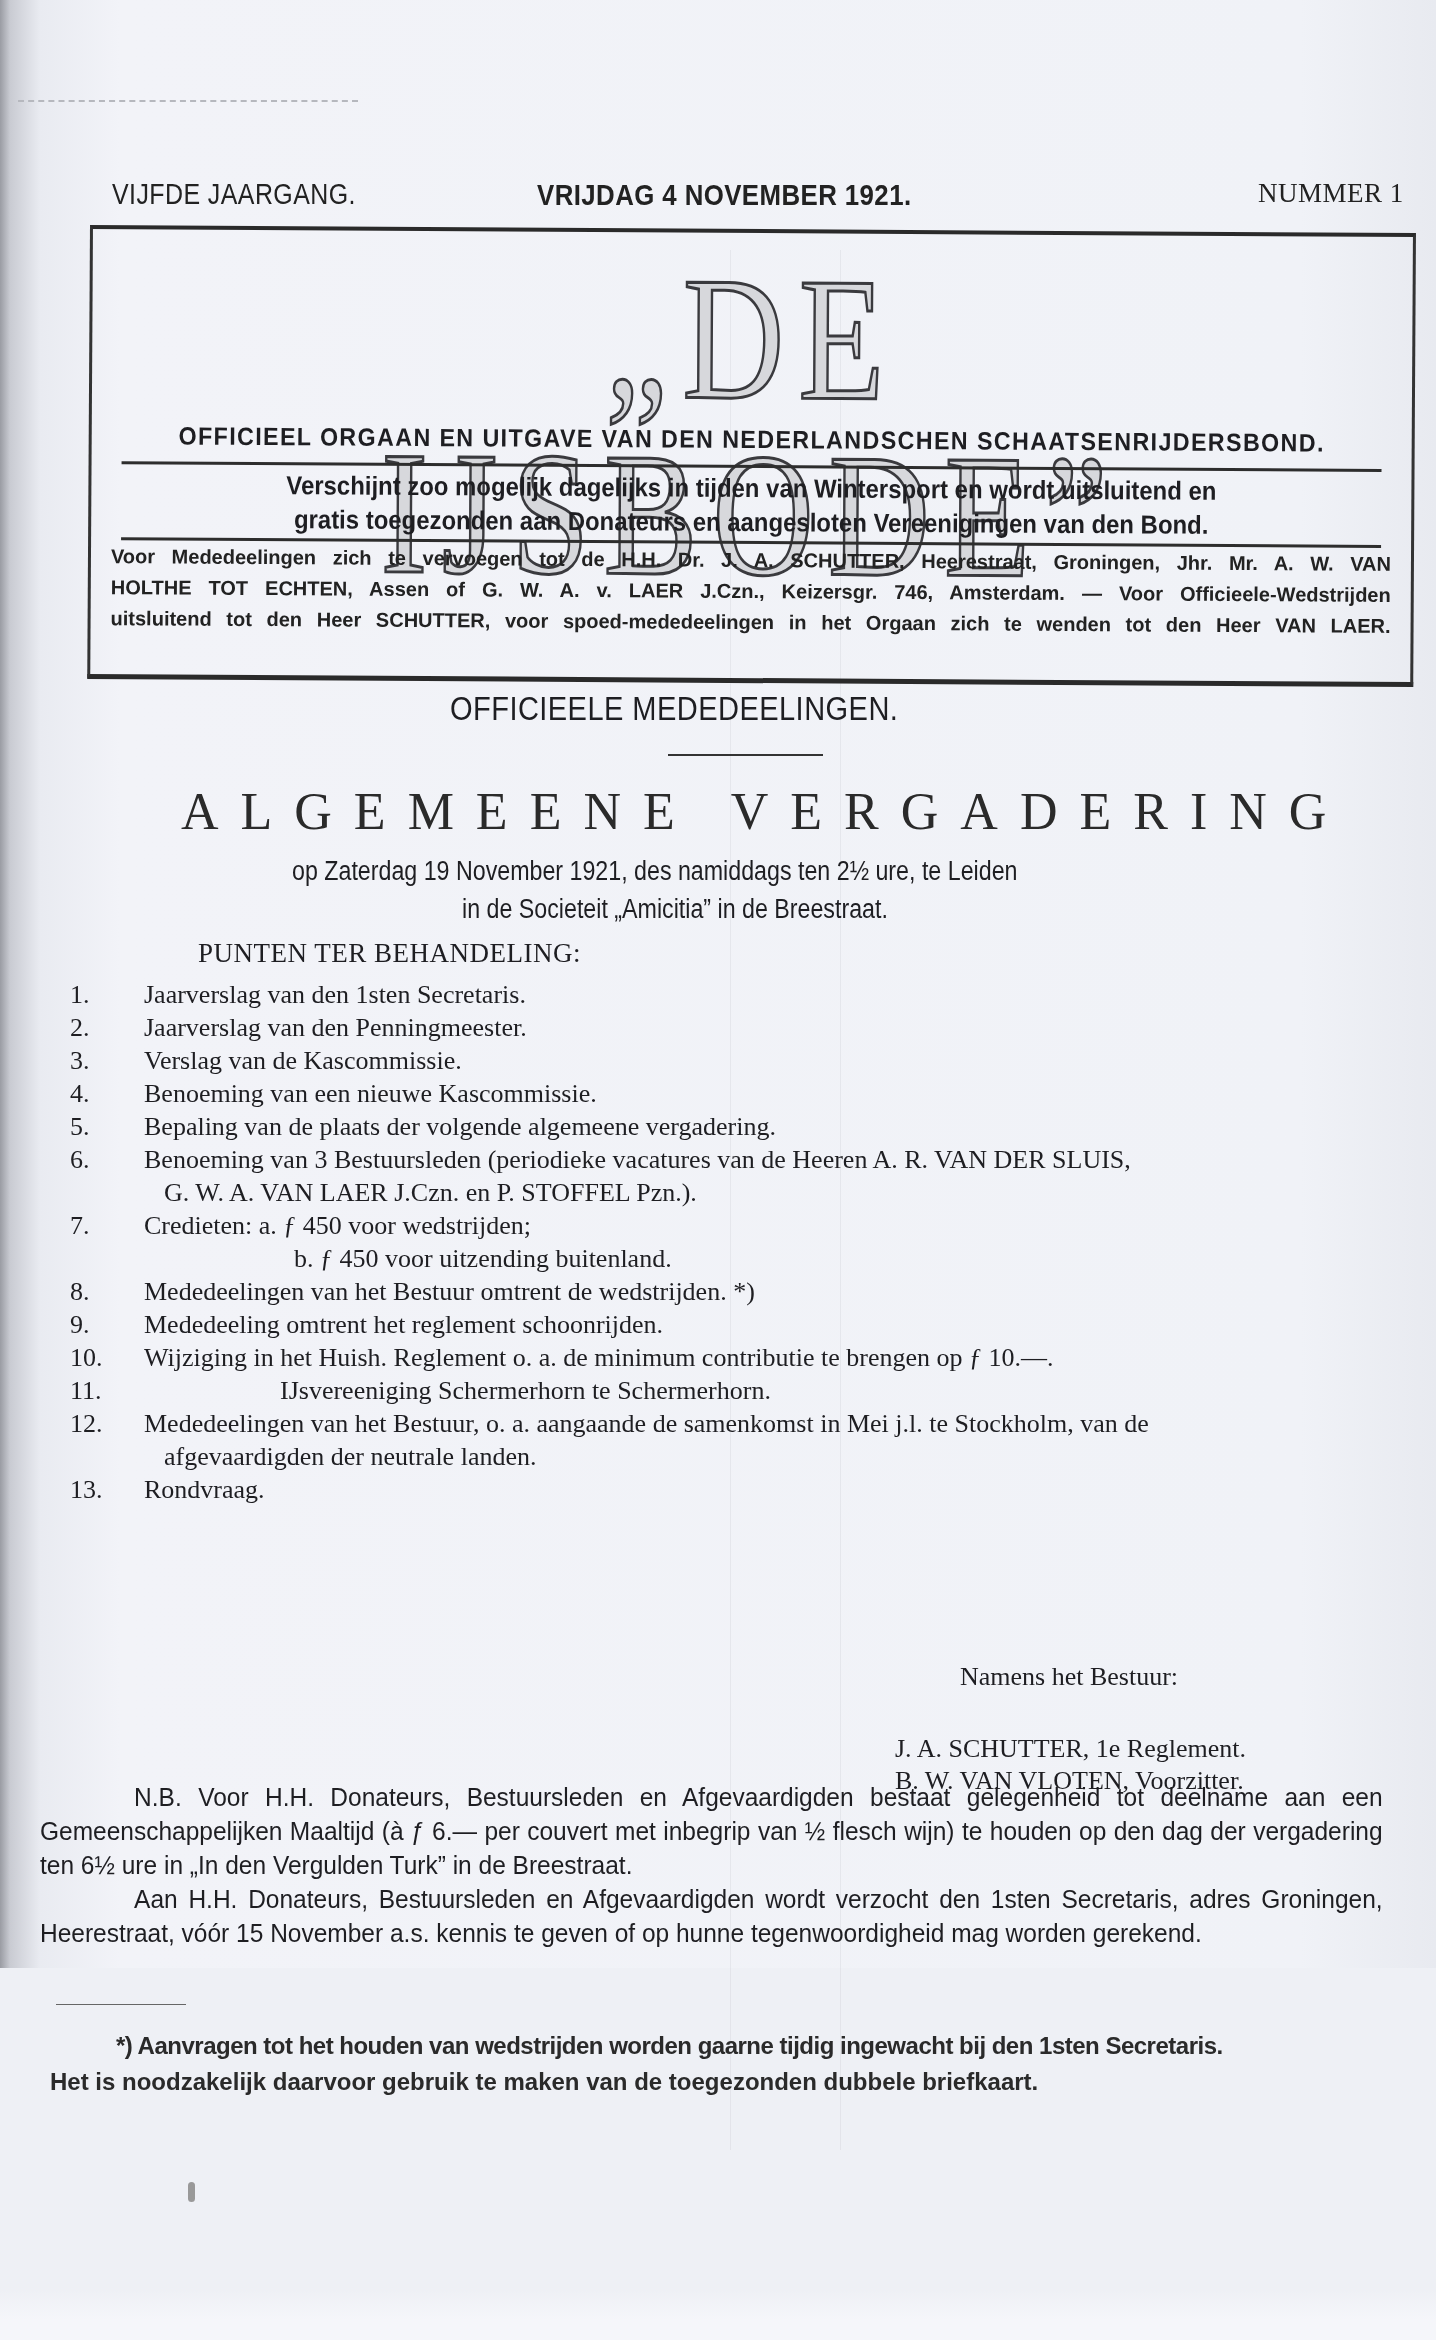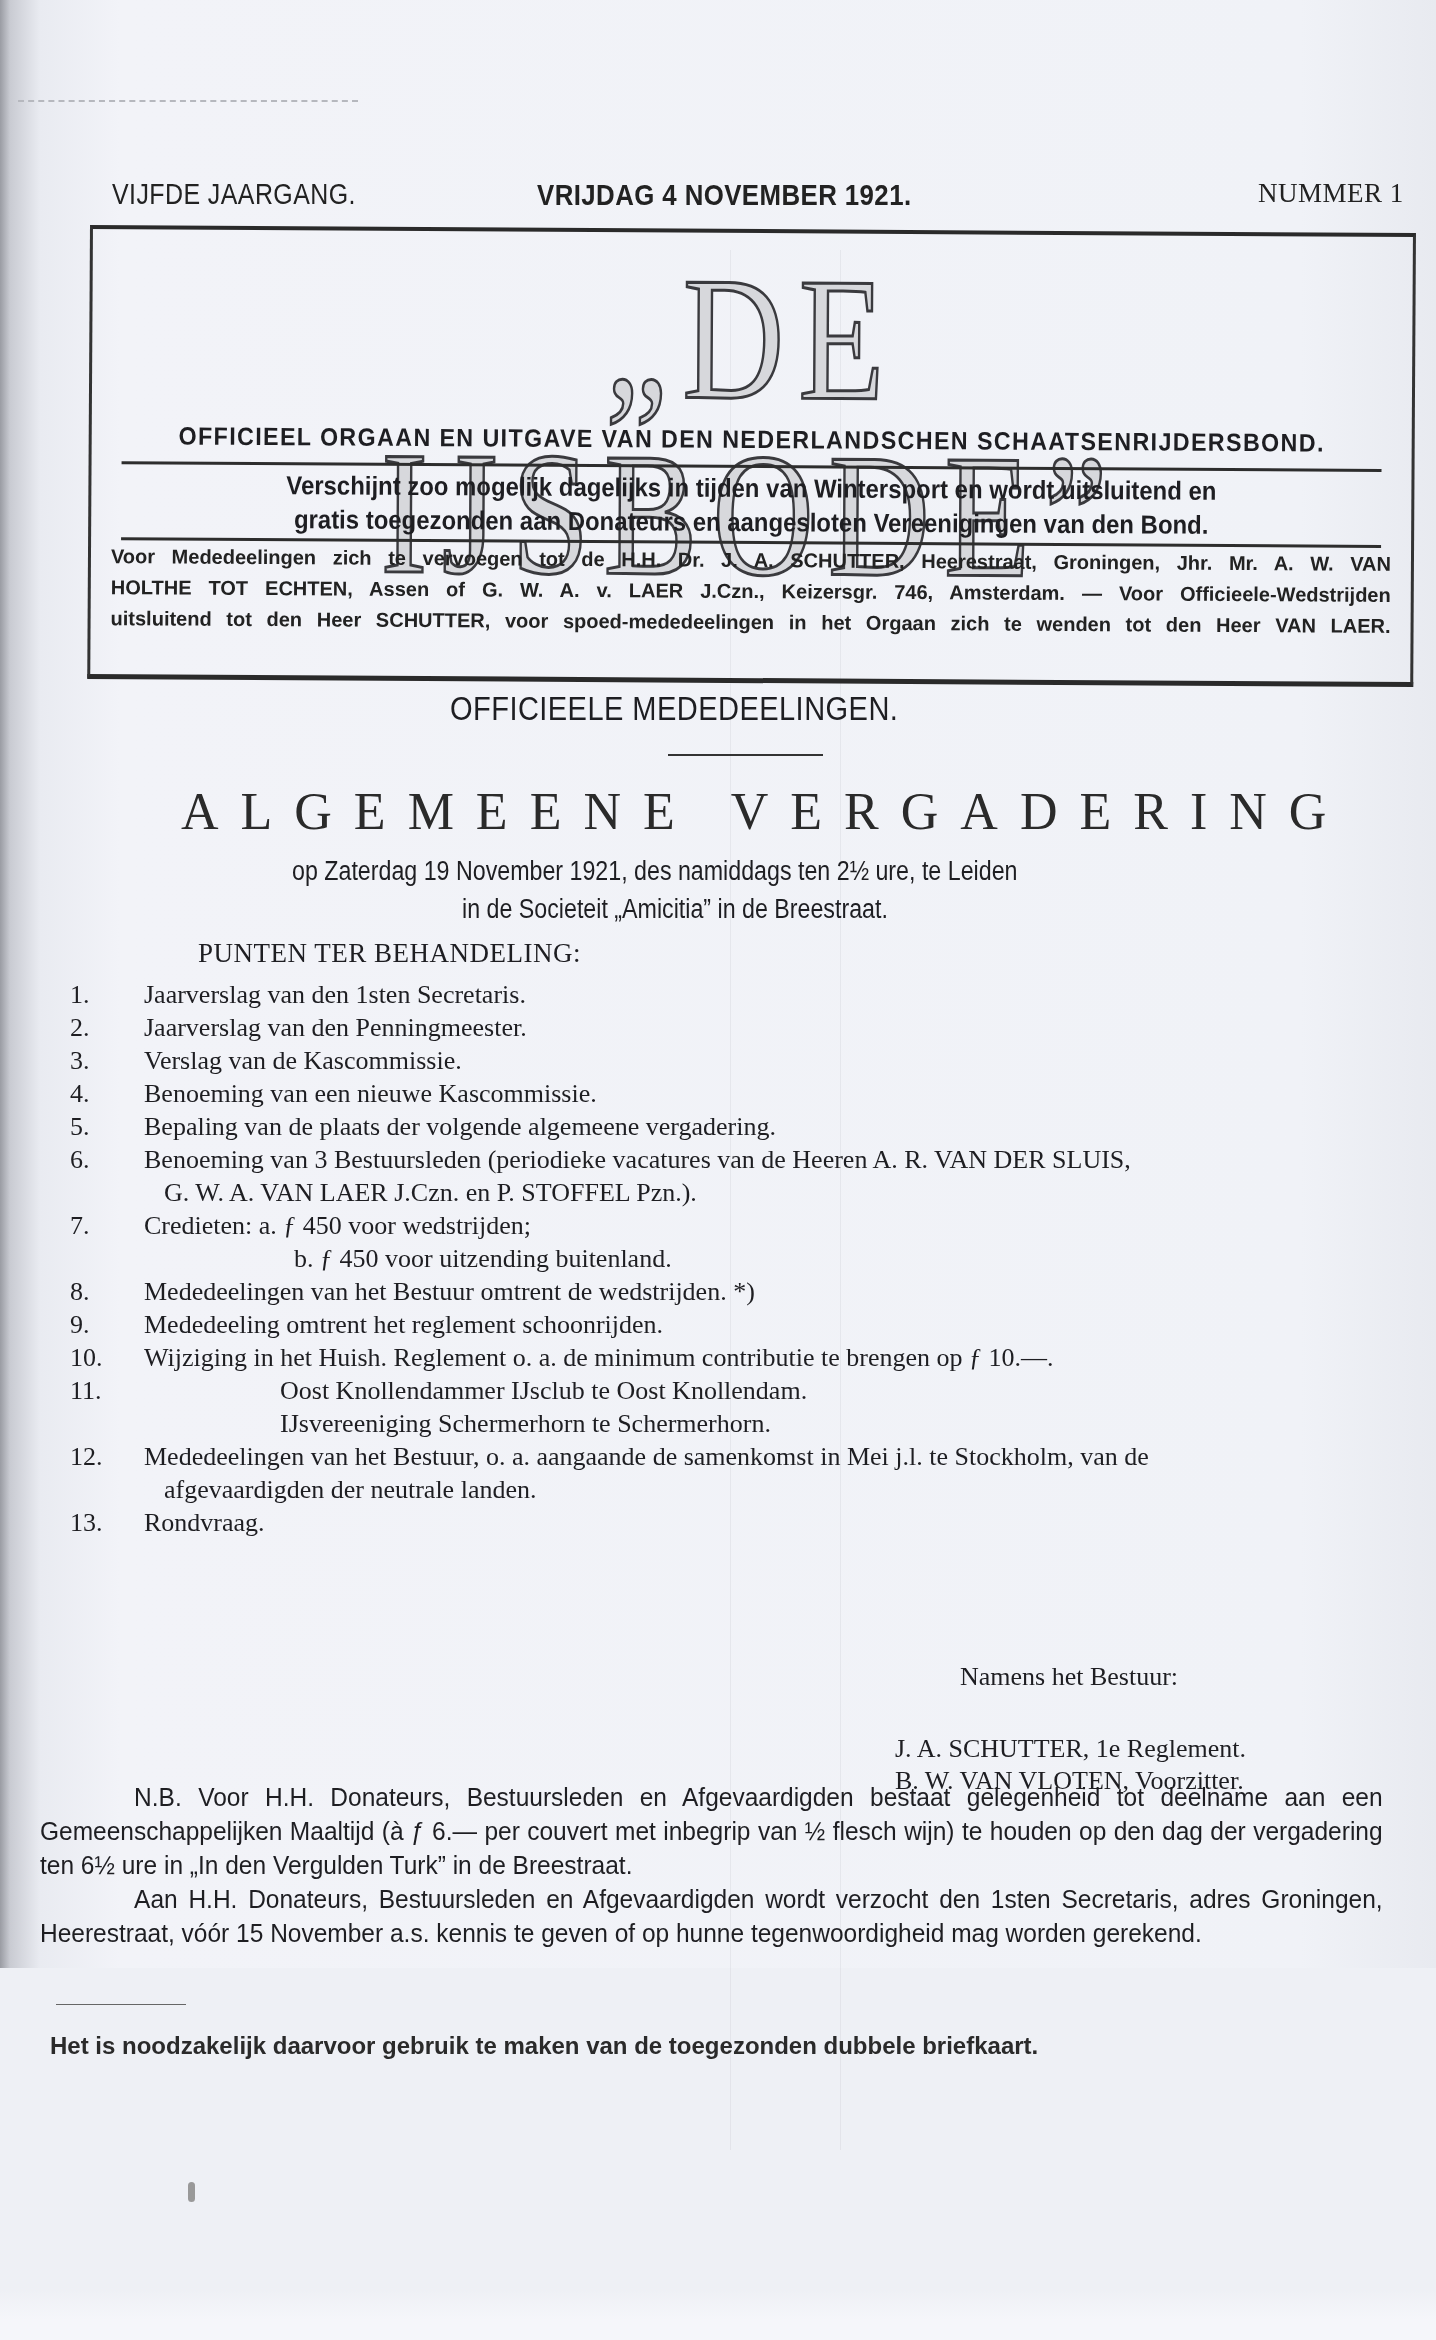"Oost Knollendammer IJsclub te Oost" span.sub { html: <span>Oost Knollendammer IJsclub te Oost Knollendam.</span> -> none }
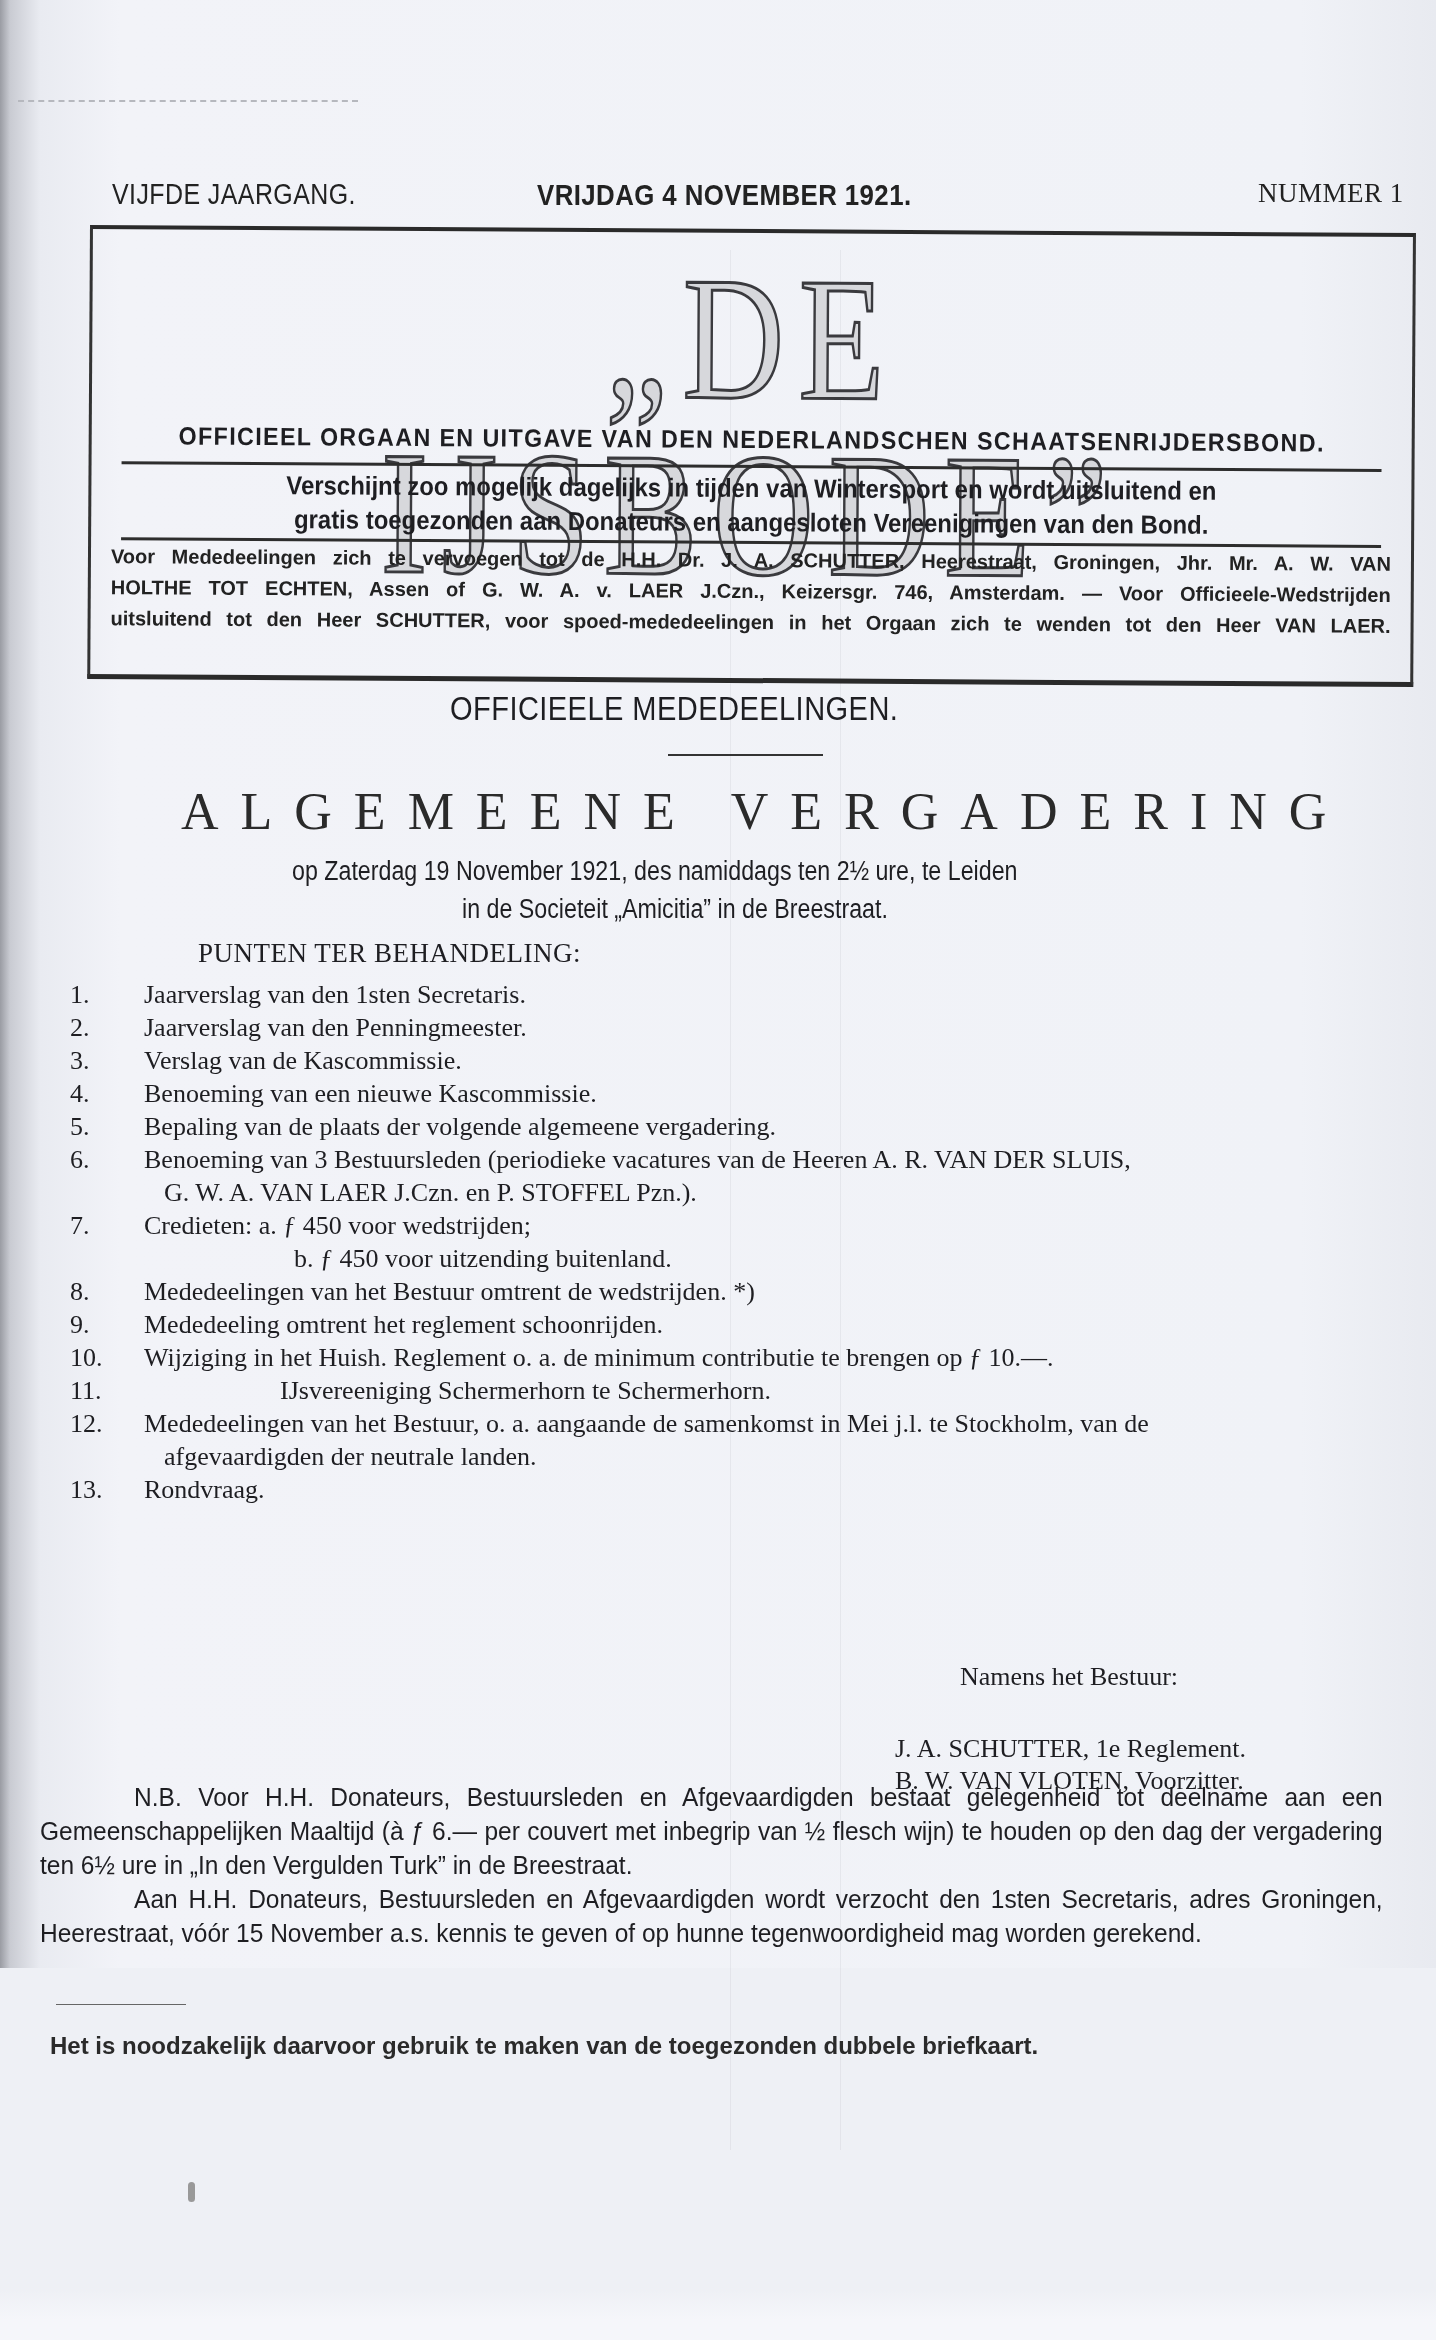"*) Aanvragen tot het houden" p.first { html: none -> <p>*) Aanvragen tot het houden van wedstrijden worden gaarne tijdig ingewacht bij den 1sten Secretaris.</p> }
